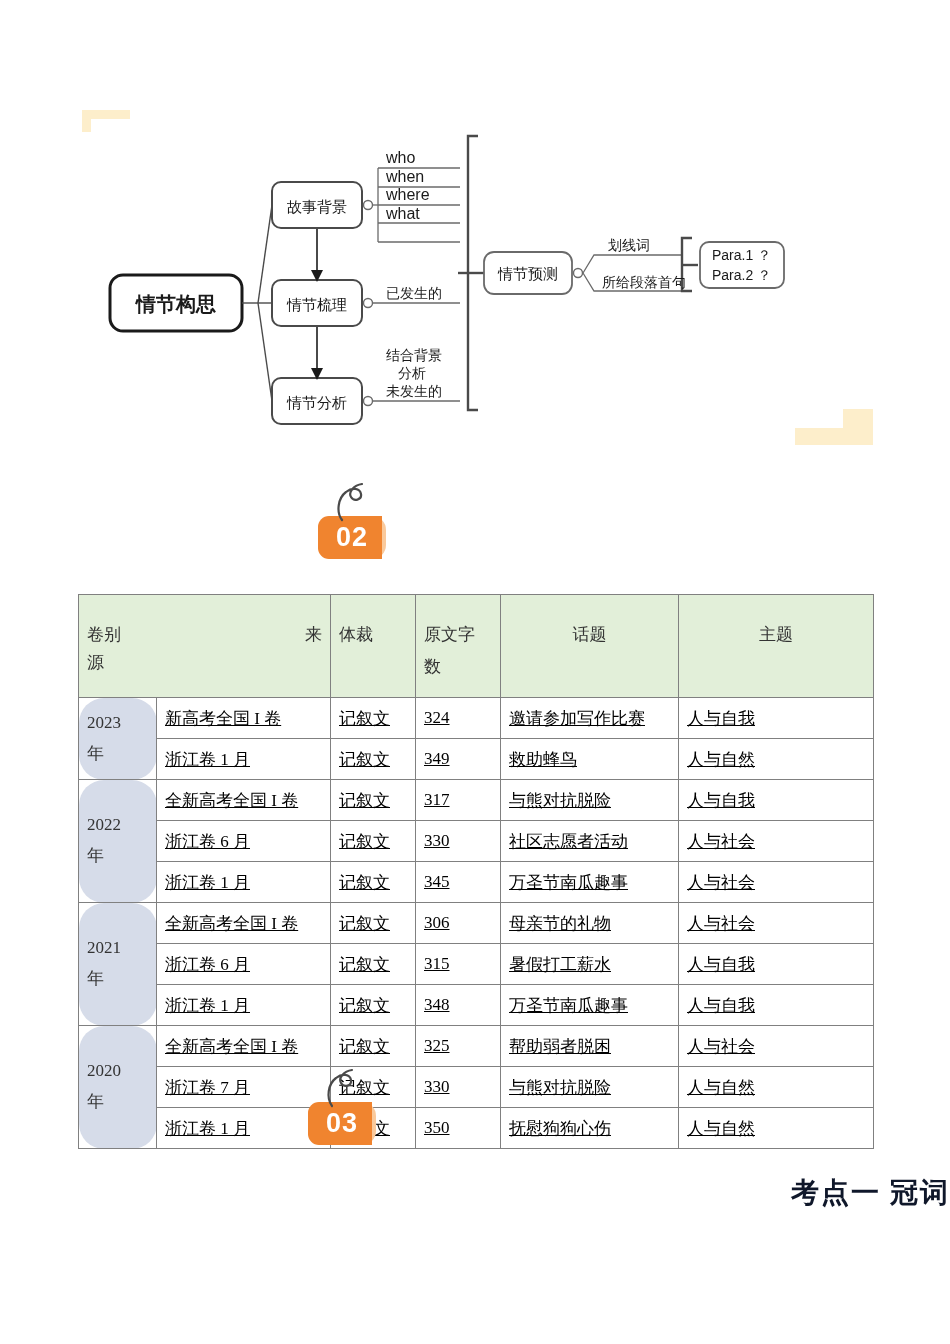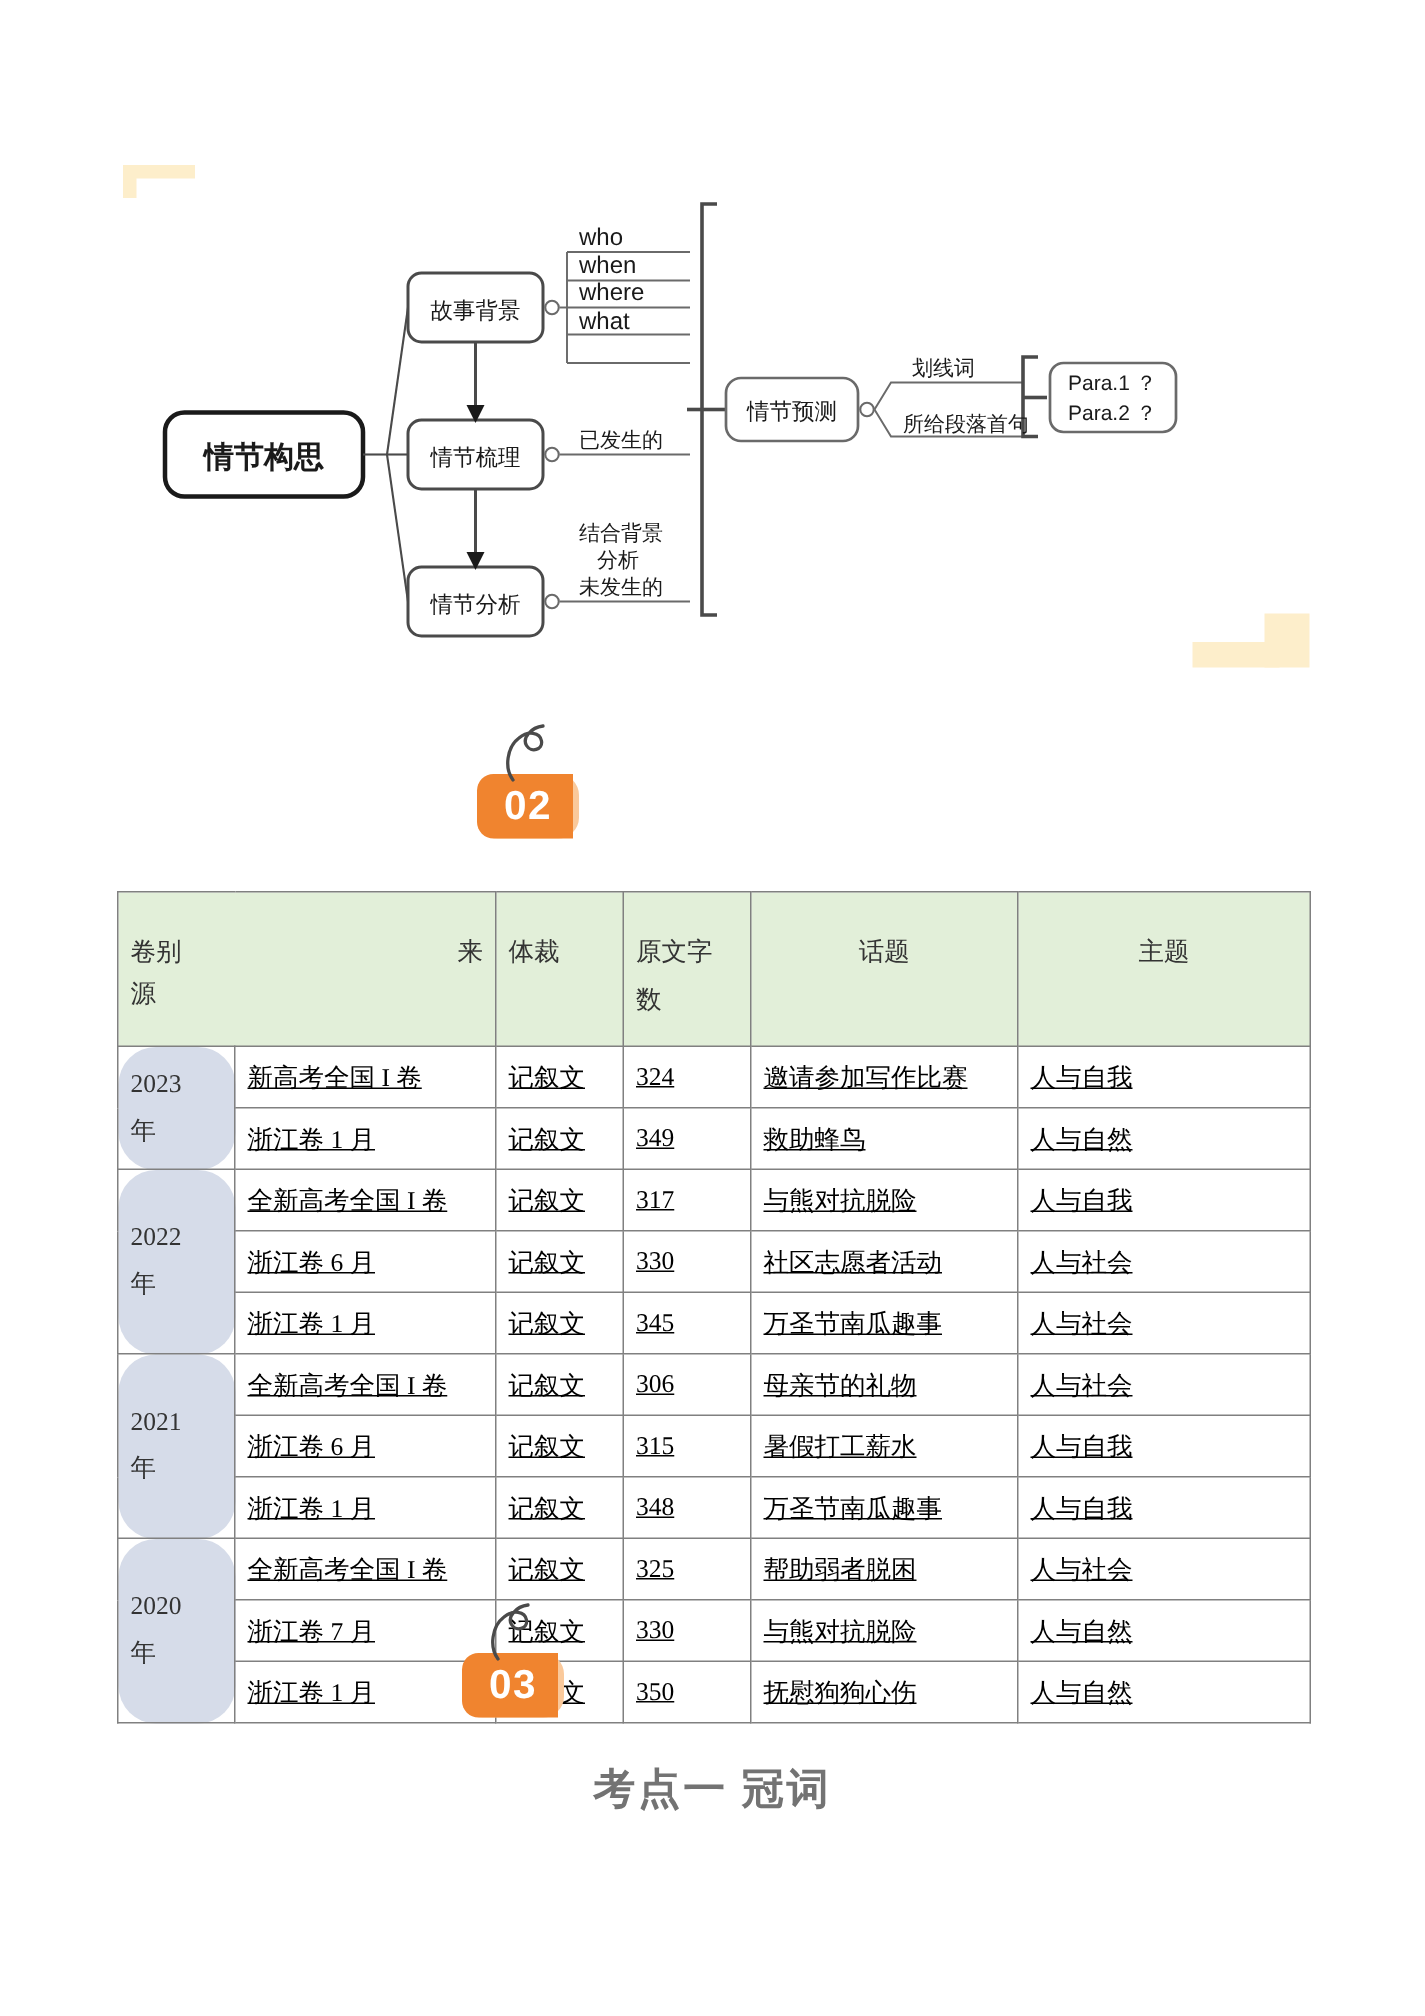"考点一 冠词" #kaodian-title { color: #737373 -> #0f172a; text-align: center -> right }
